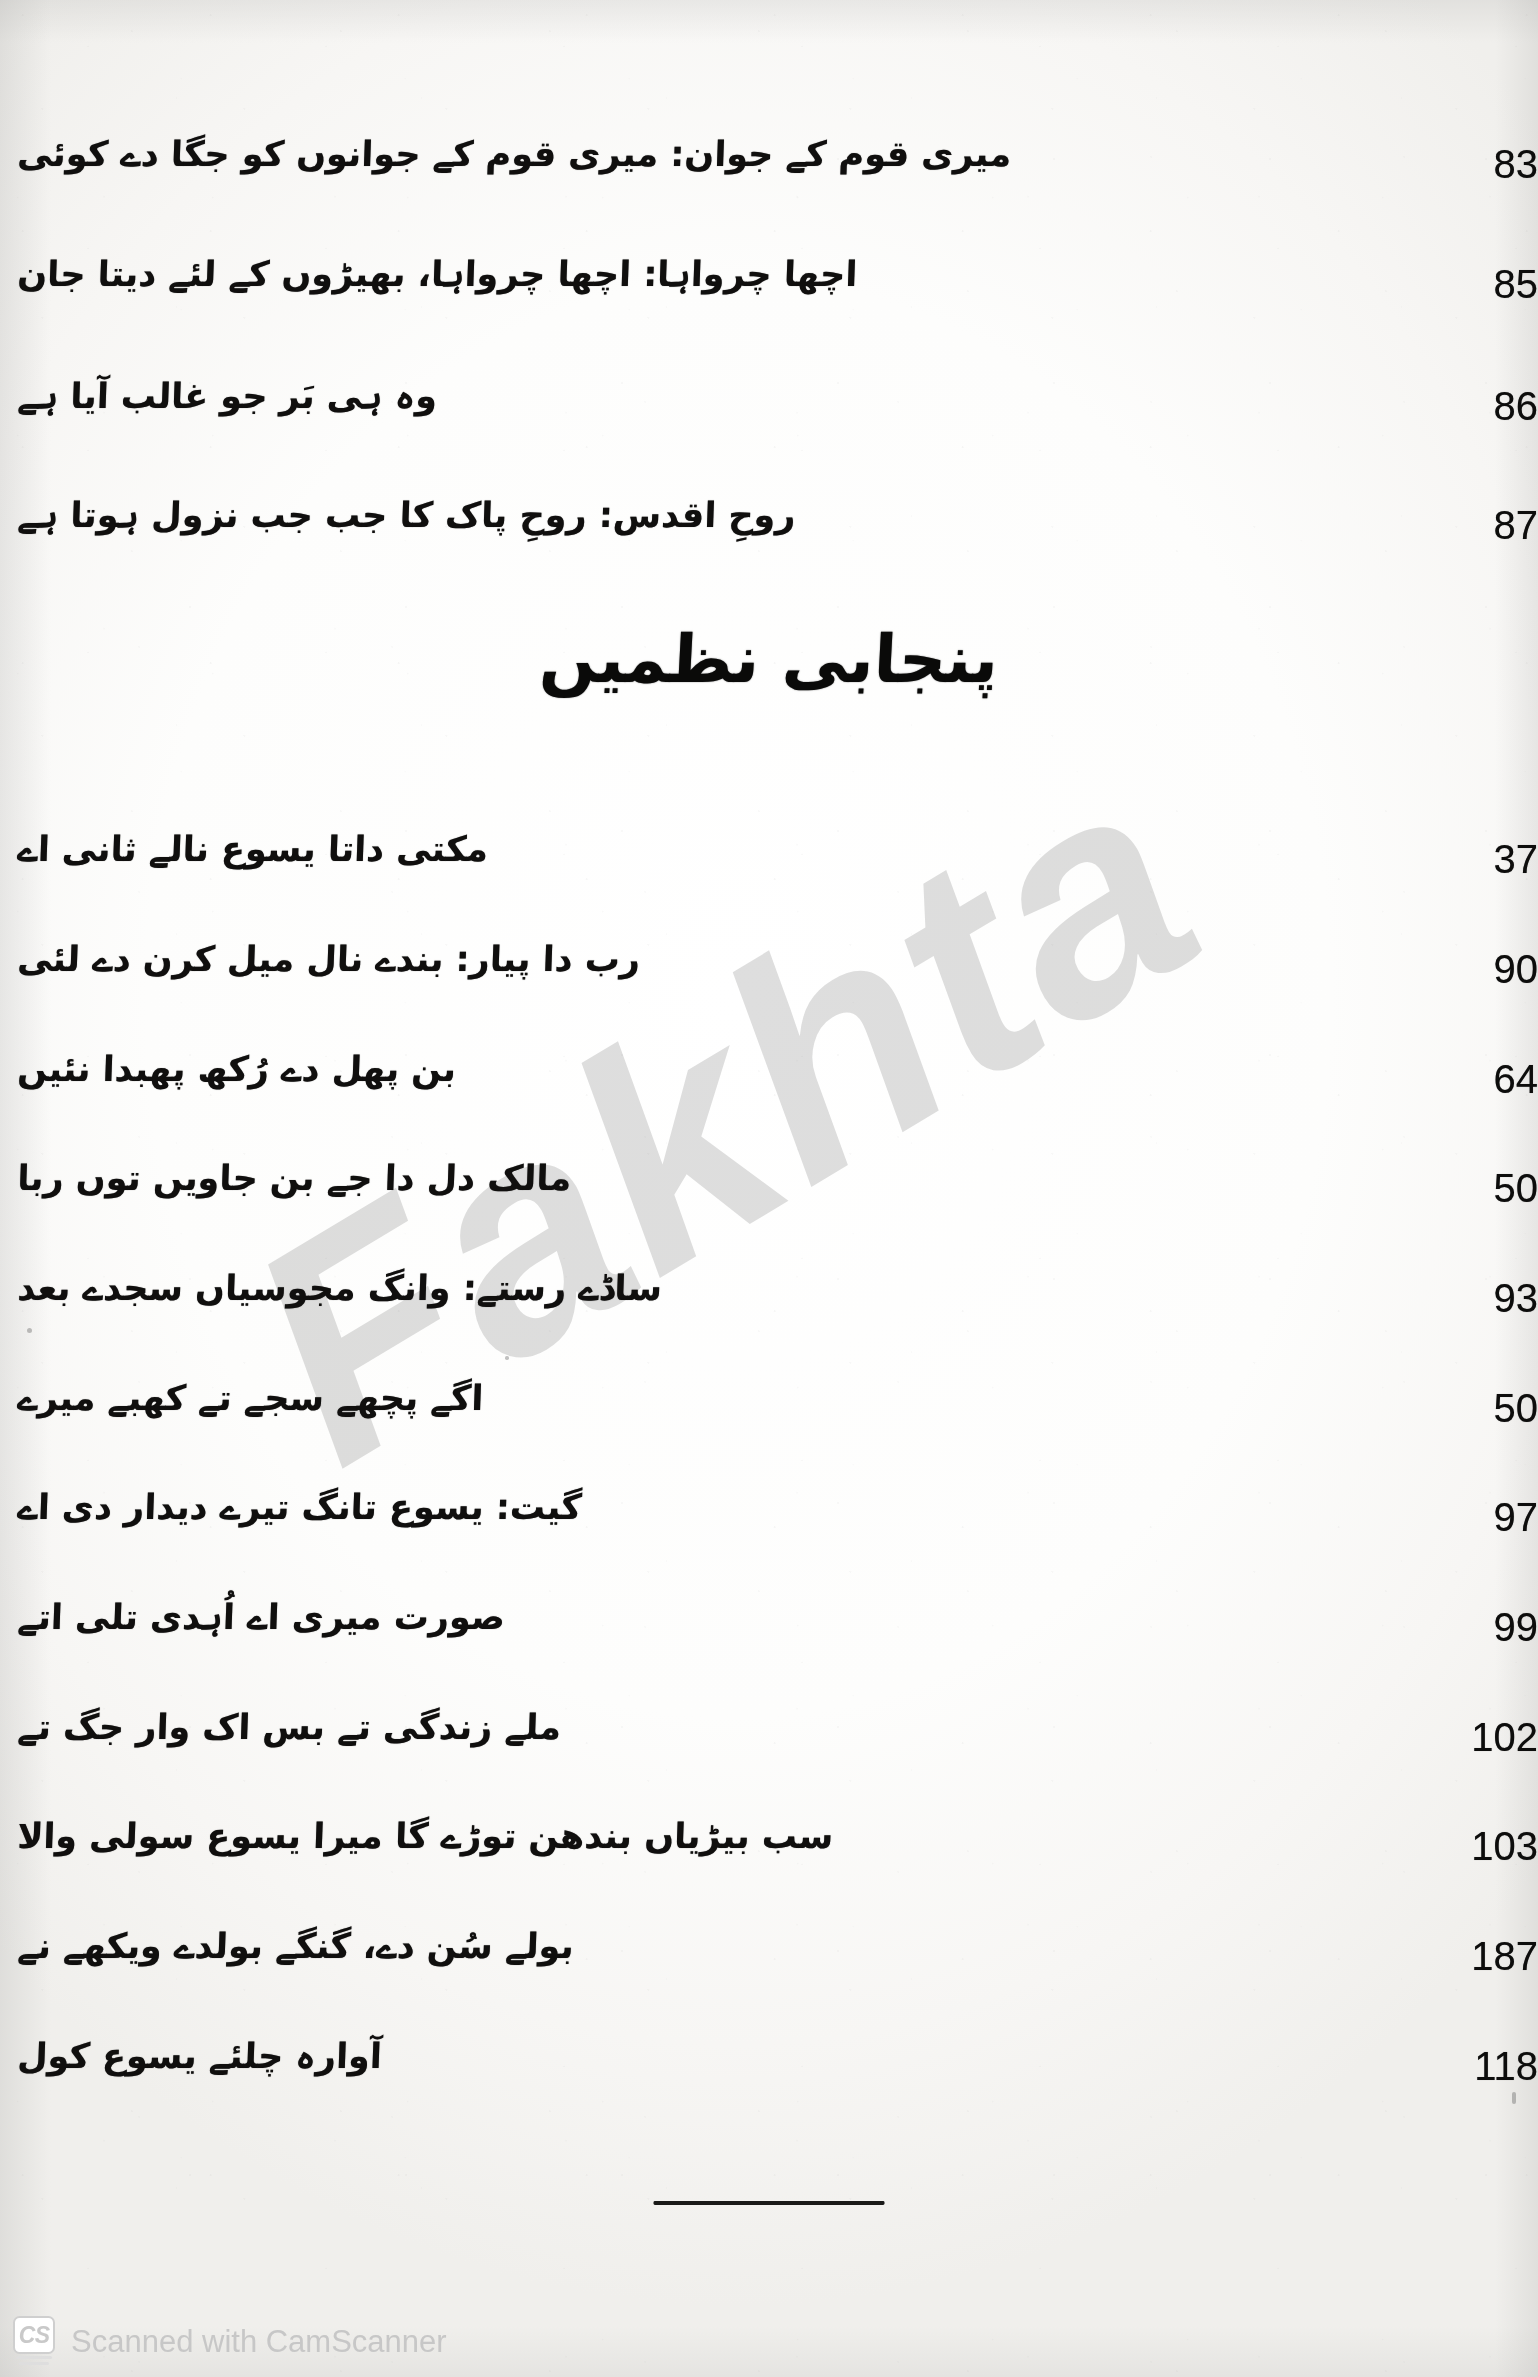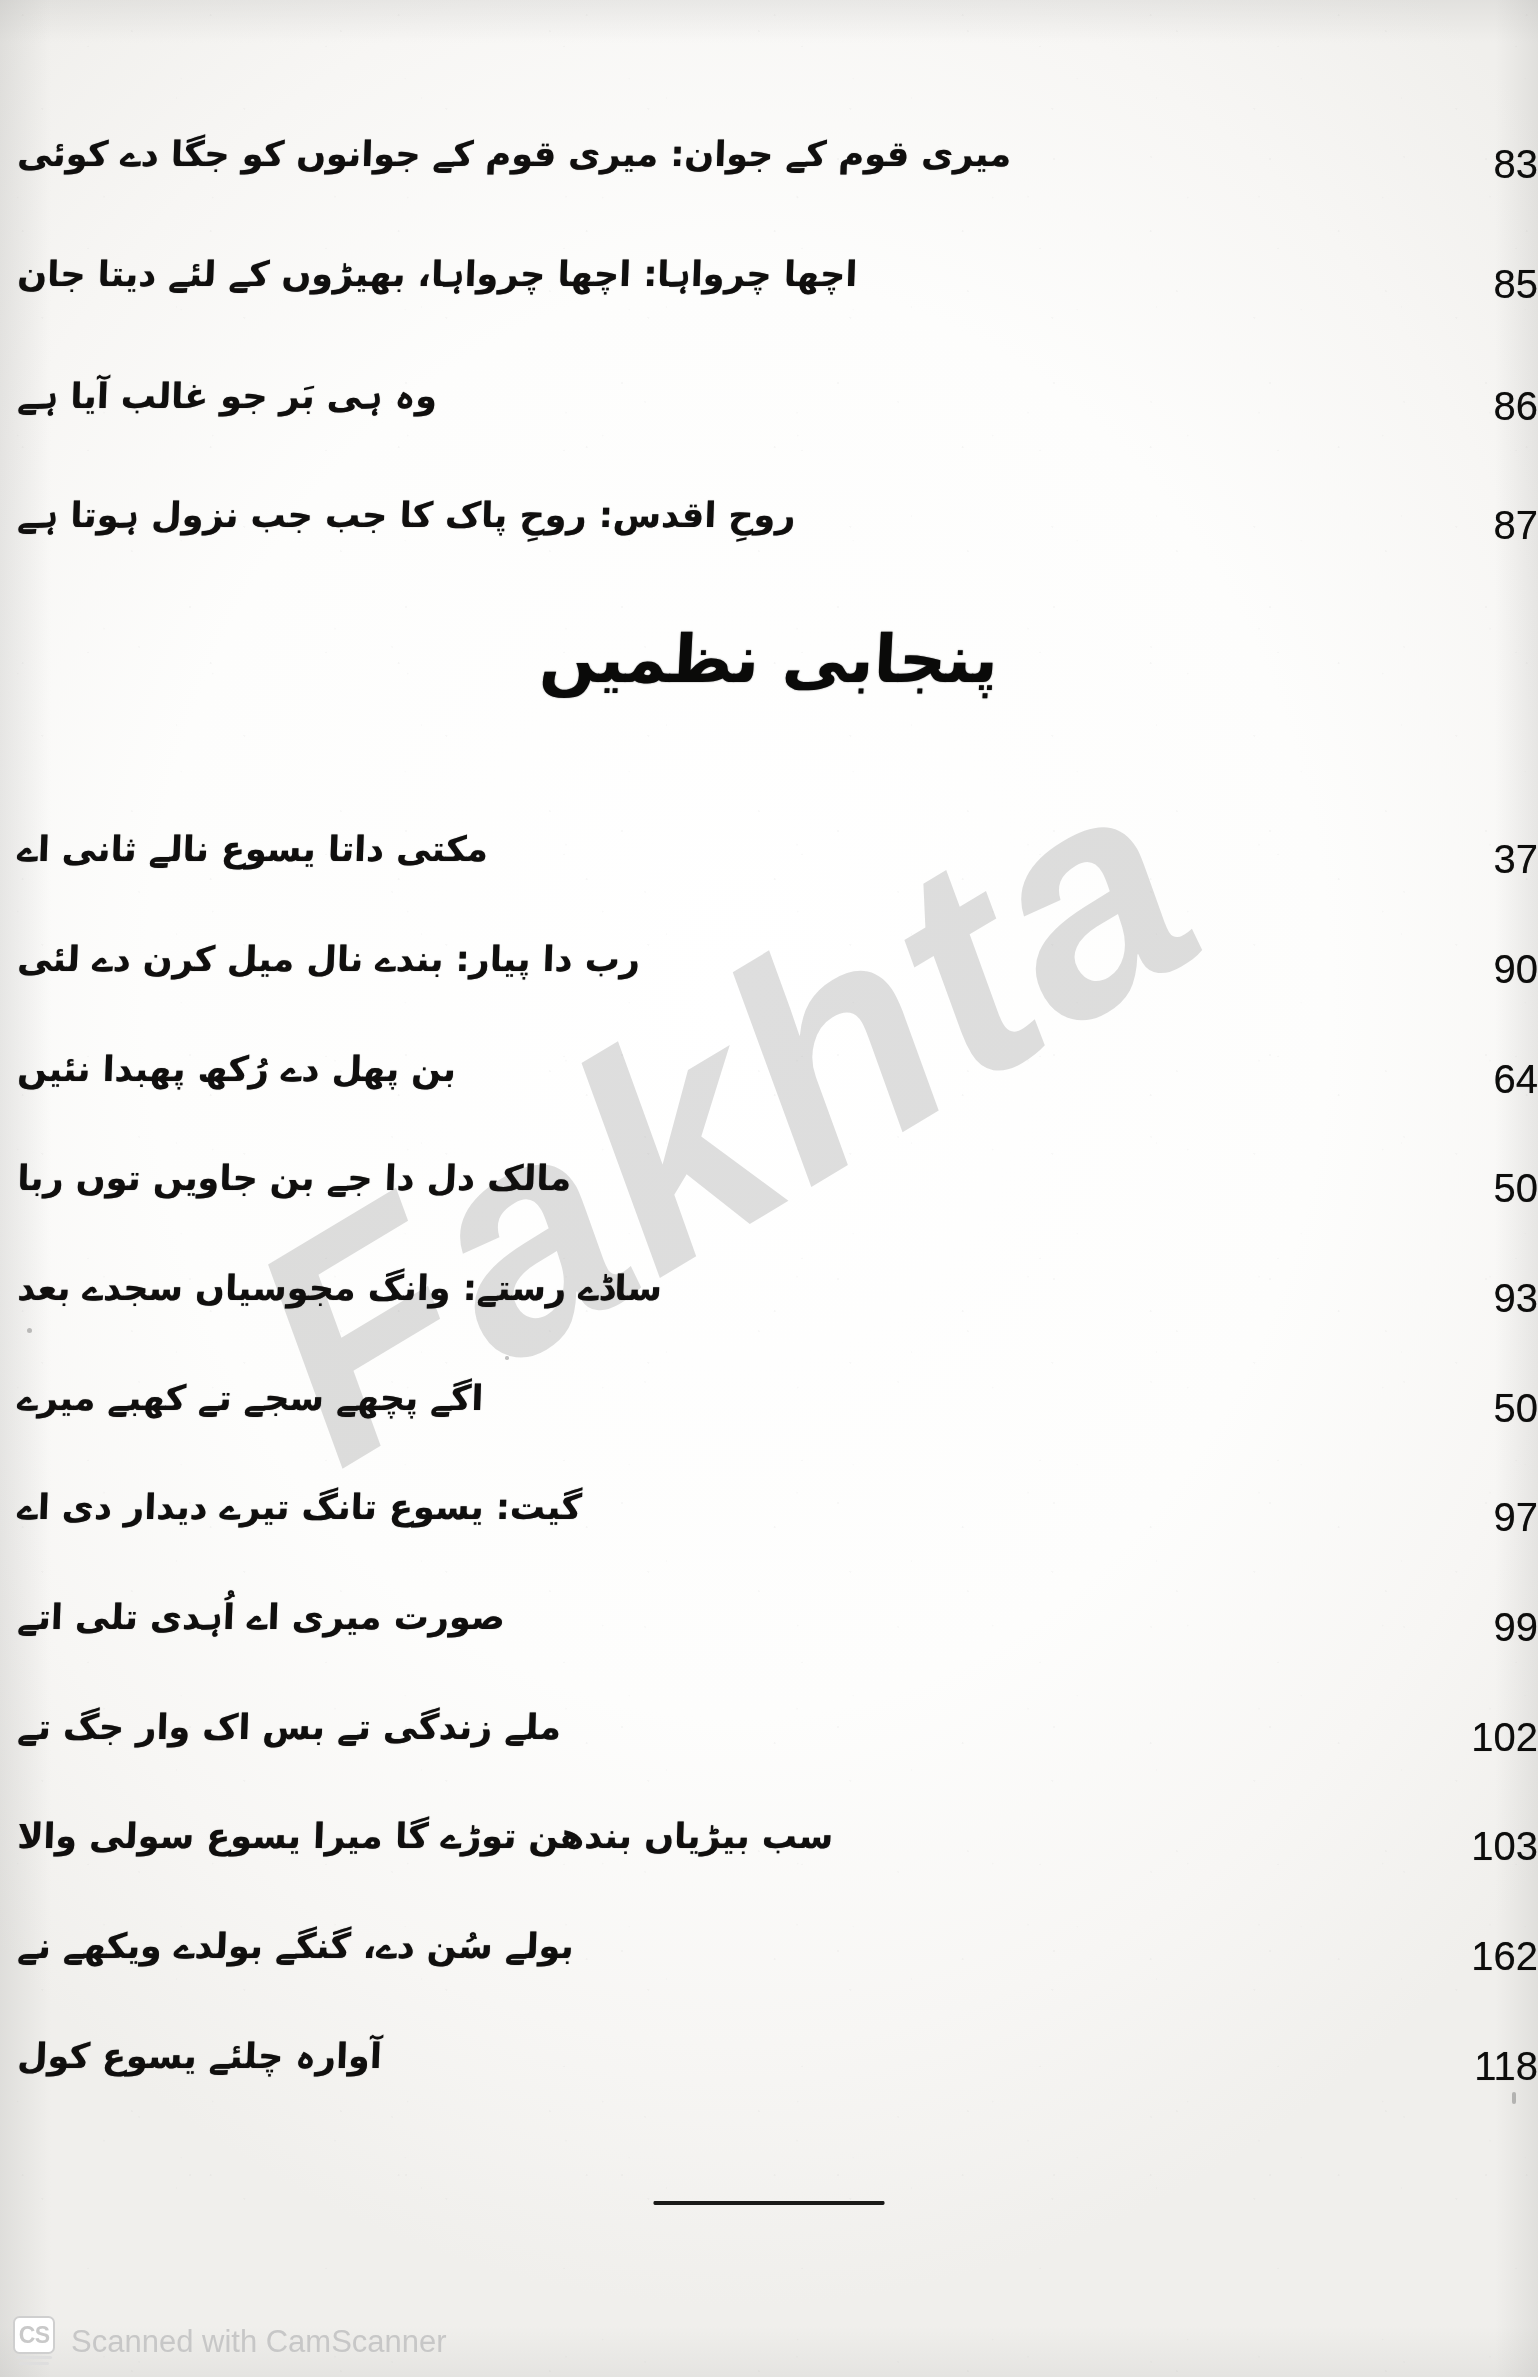"162" div.toc-page { text: 162 -> 187 }
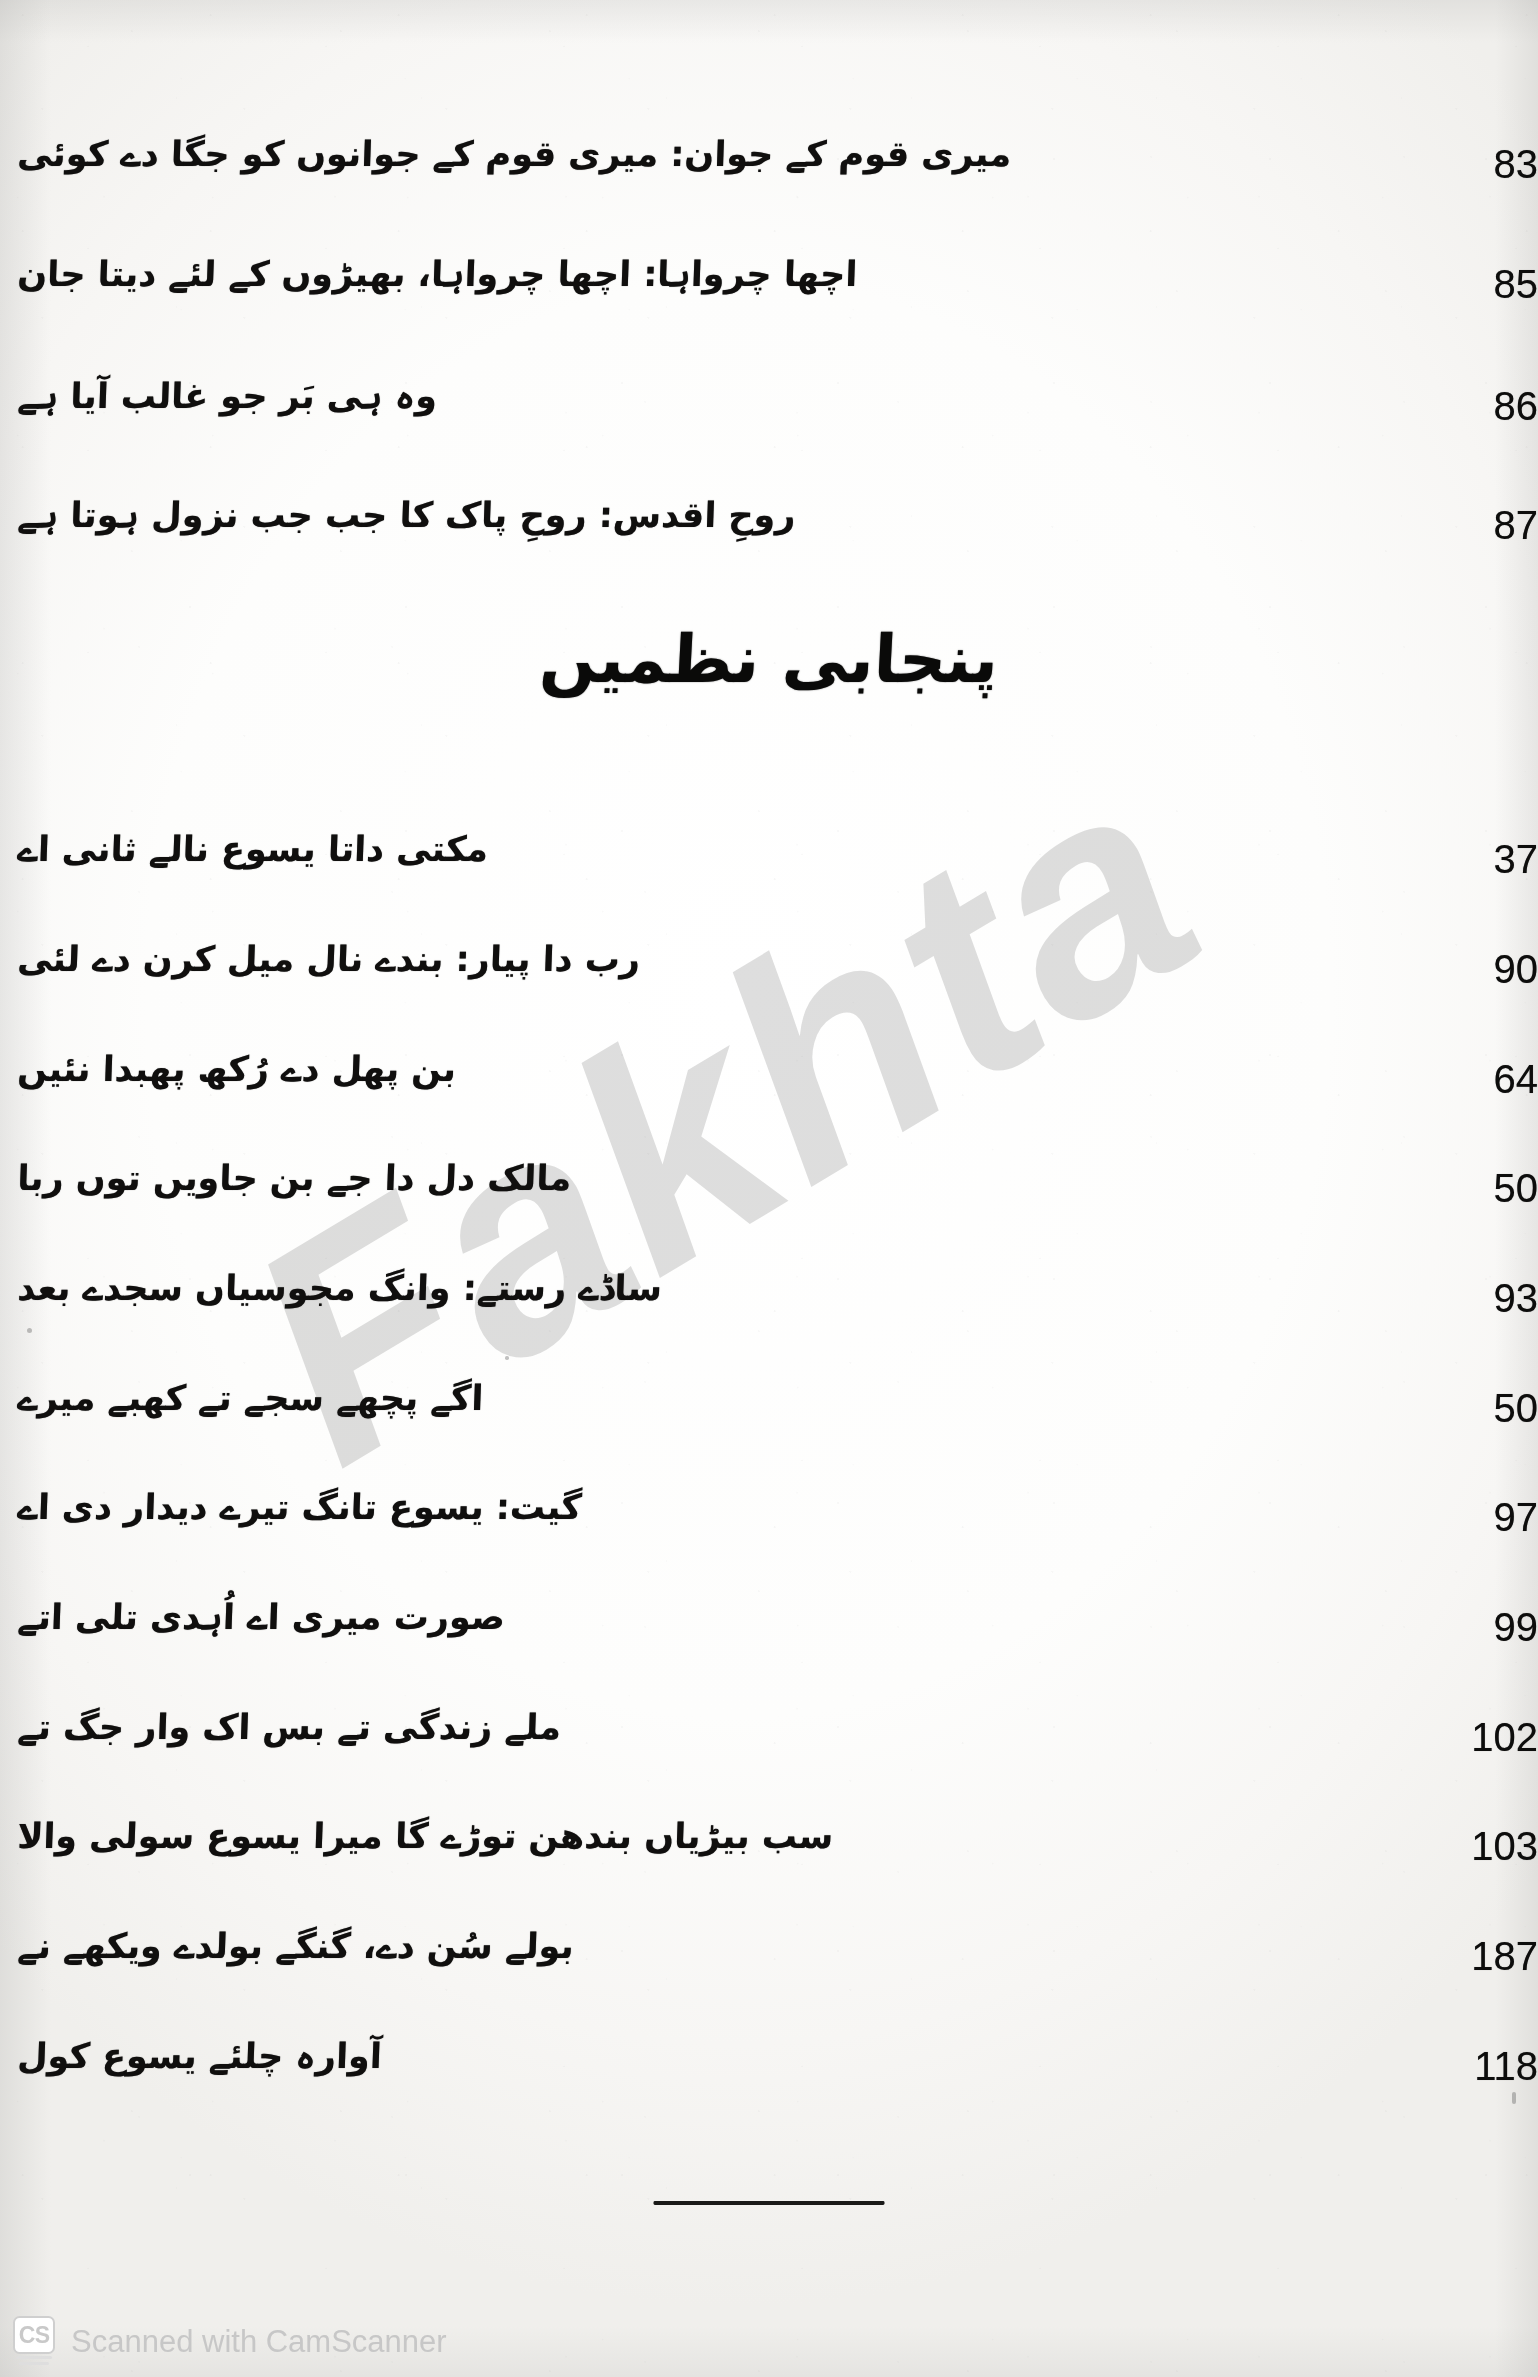"CS" .cs-logo .cs-box { font-style: none -> italic }
